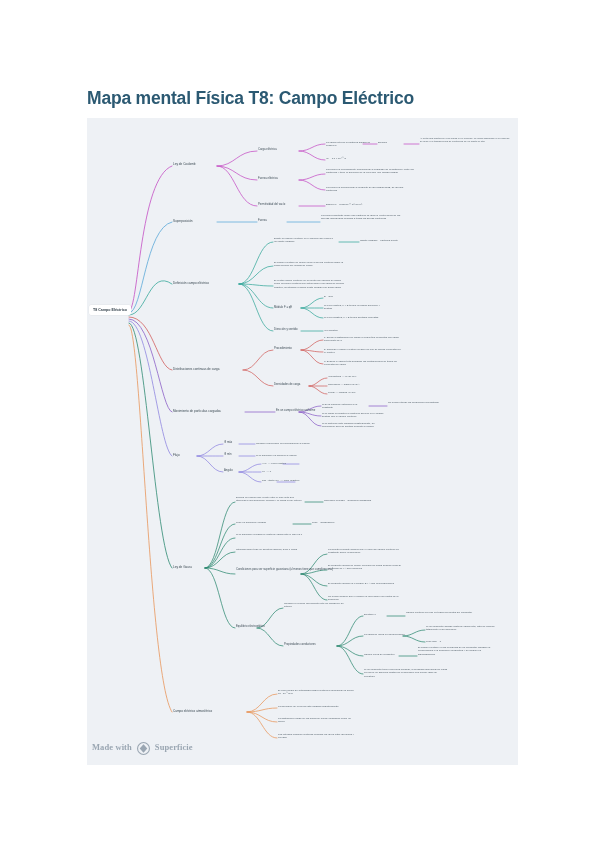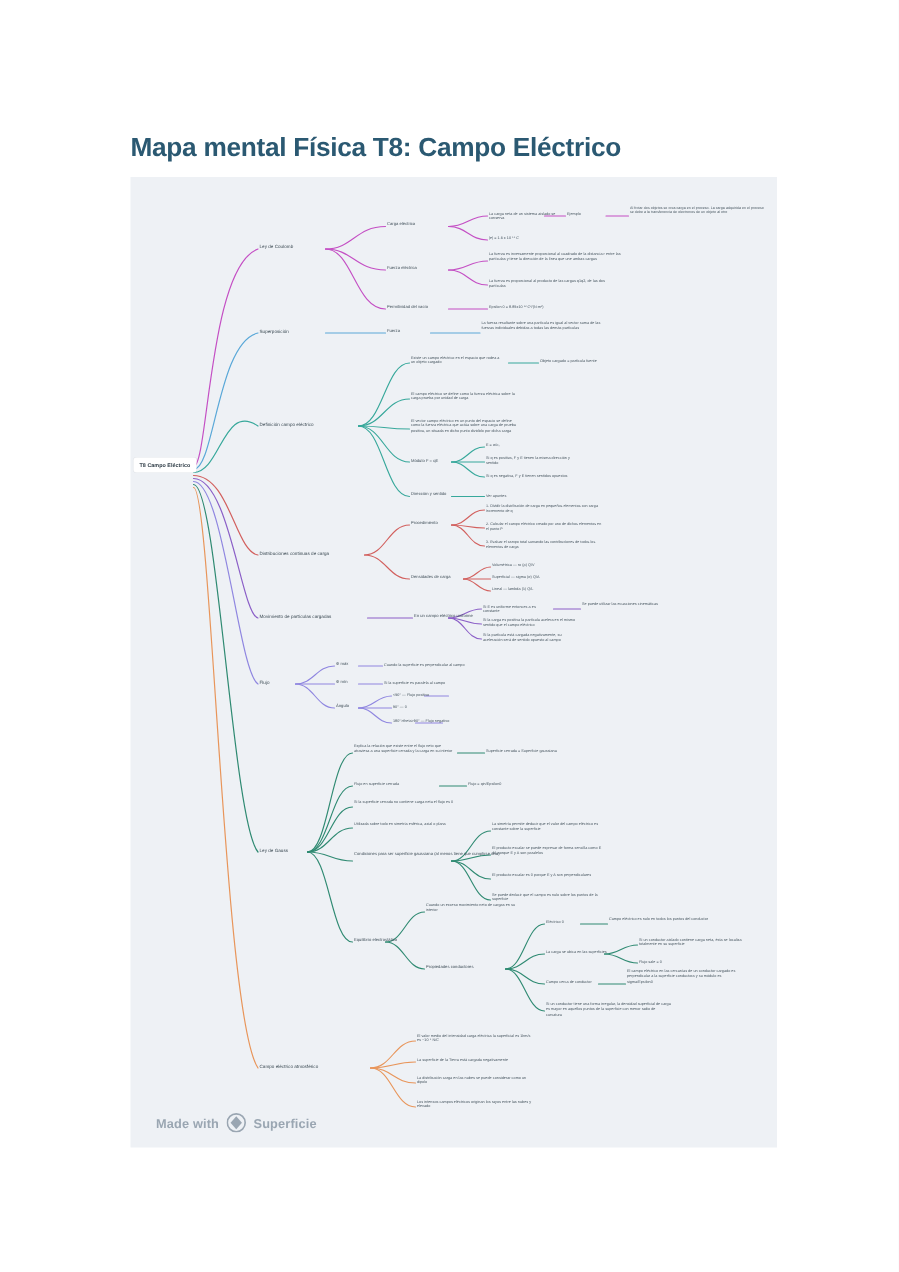"Made with" #footer { align-items: center -> none; font-family: none -> Liberation Serif, serif; left: 104px -> 92px }
